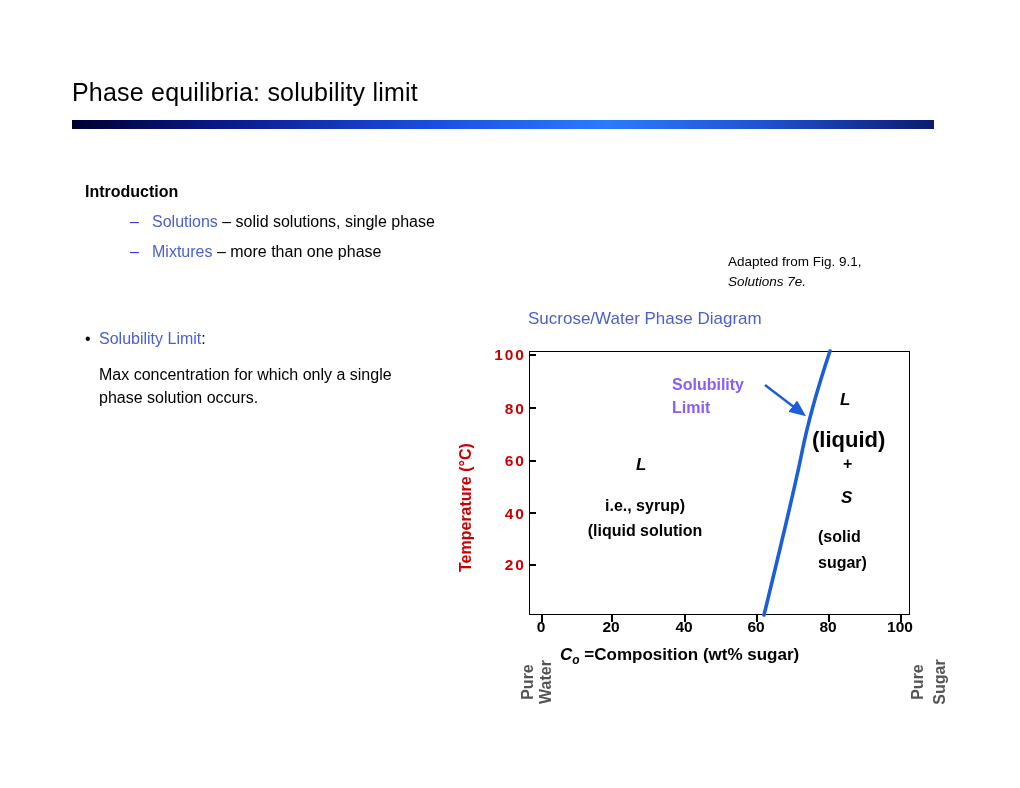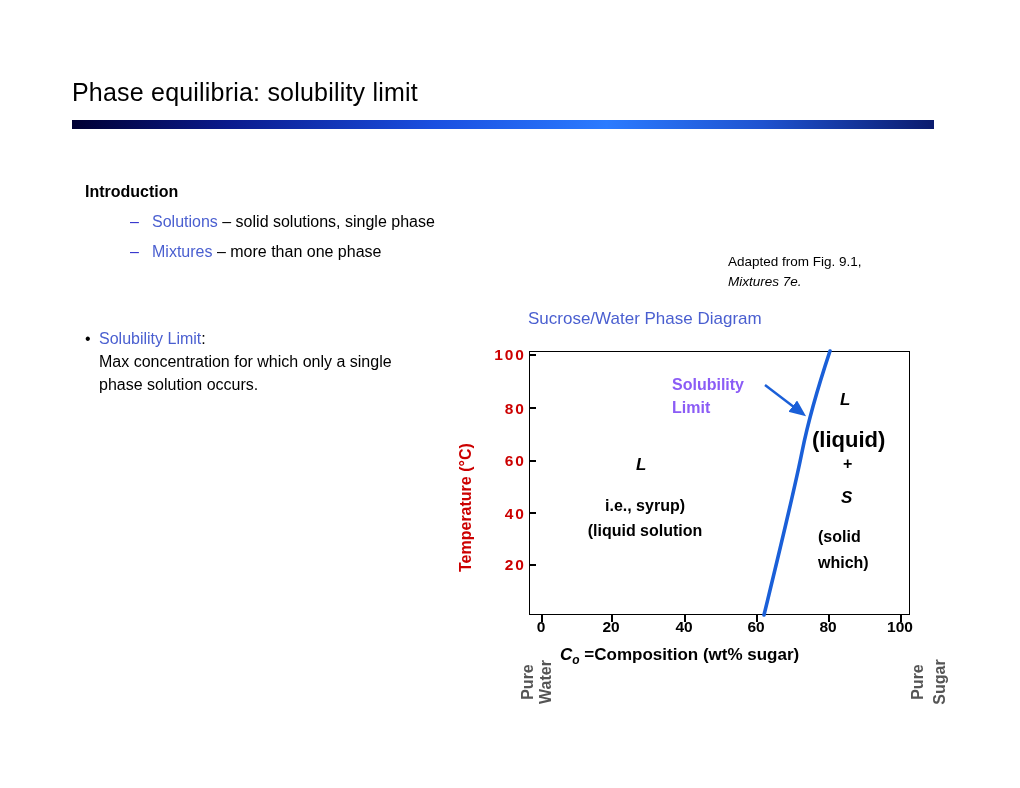"Mixtures 7e." div.ital { text: Mixtures -> Solutions }
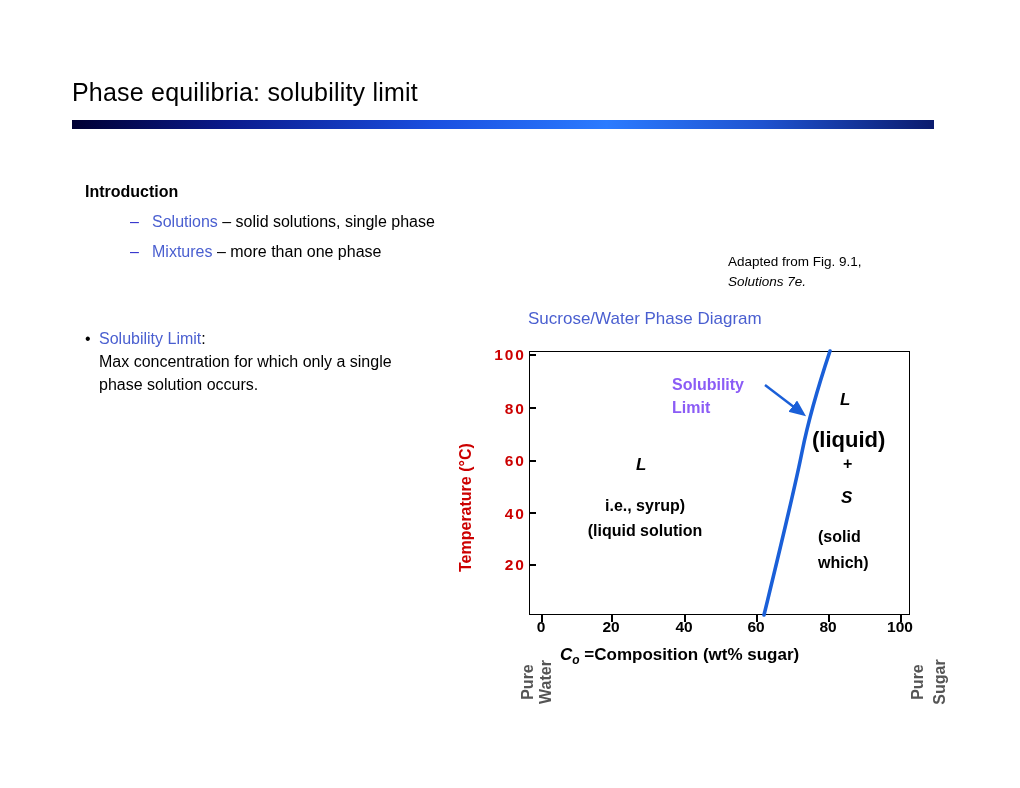"Max concentration for which only" #bullet-sol .body { margin-top: 0 -> 13px }
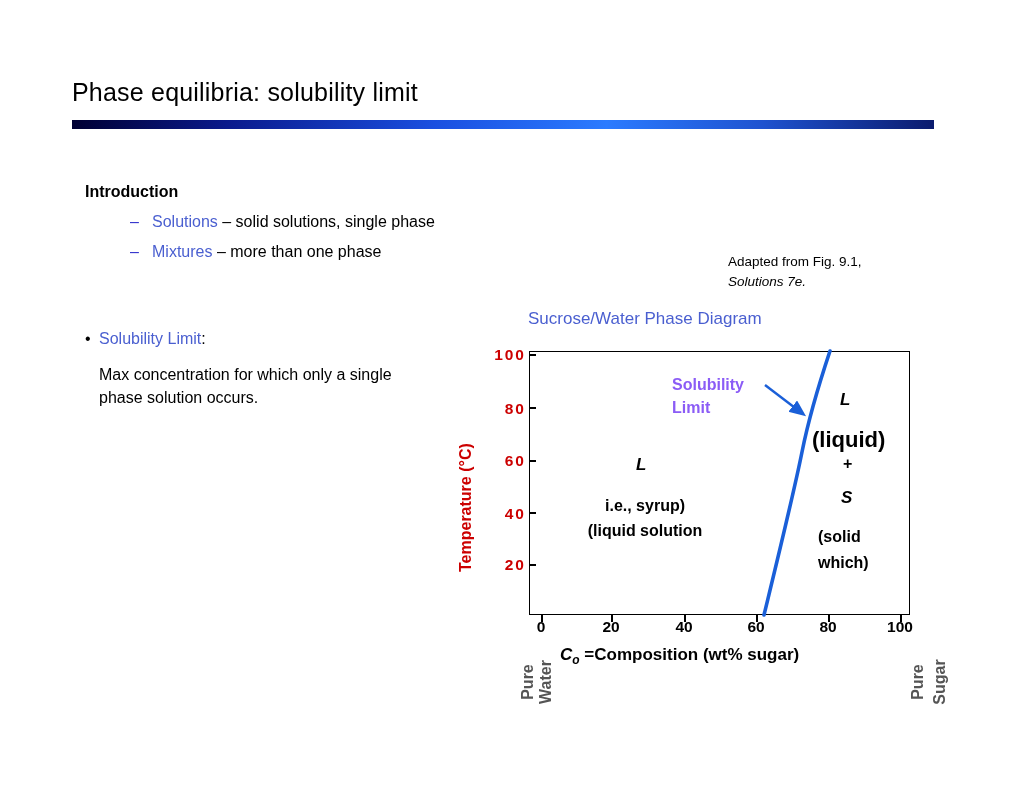"which)" div { text: which -> sugar }
